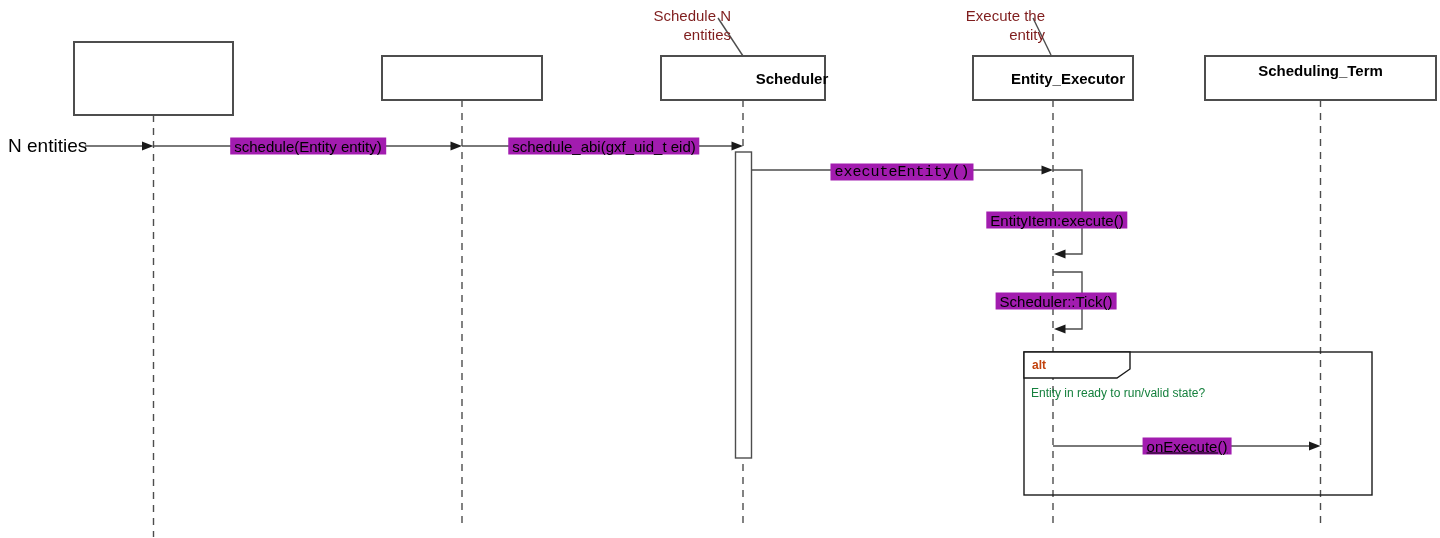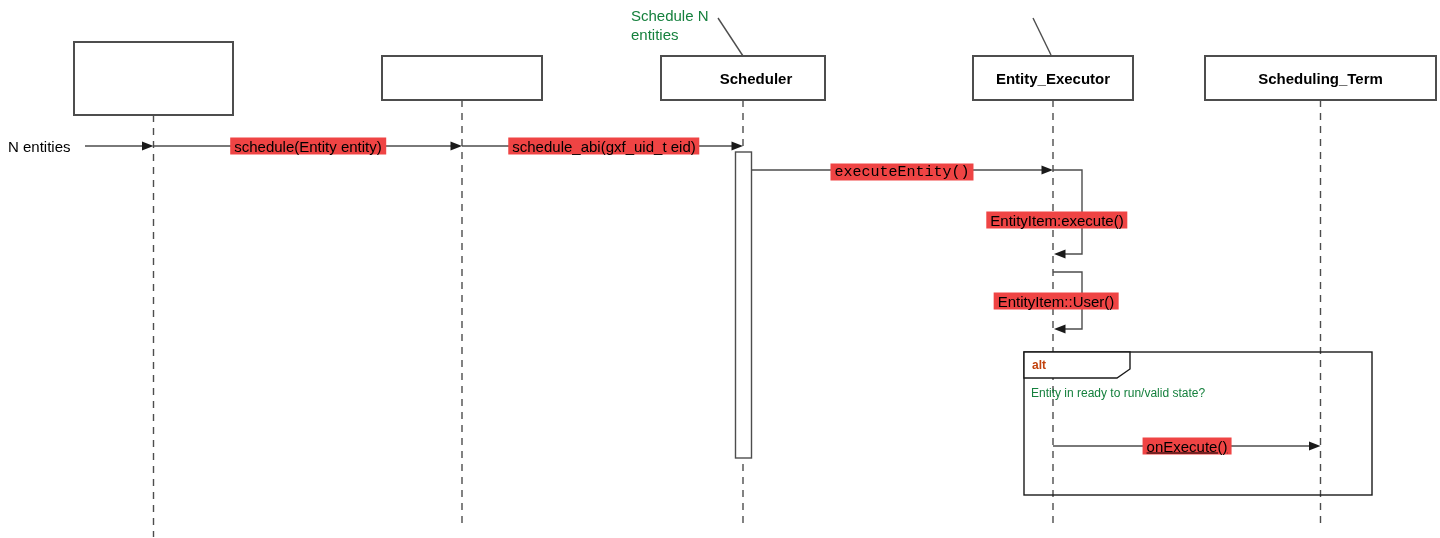"Schedule N entities" .annotation { color: #15803d -> #7f1d1d; text-align: left -> right }
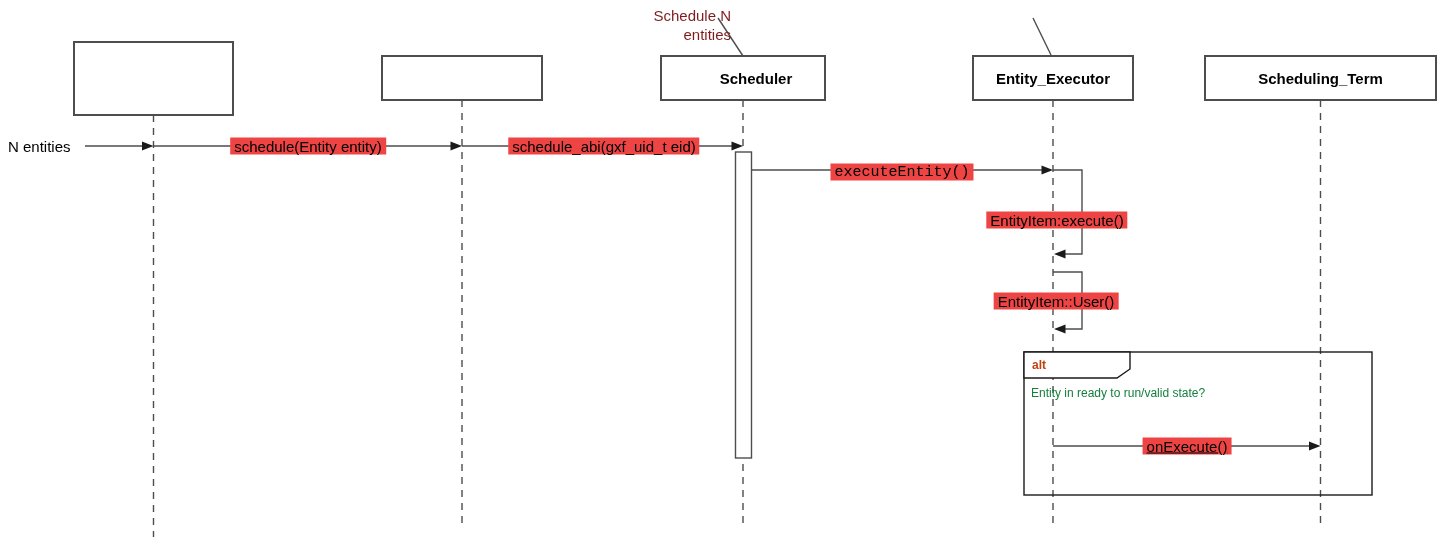"Execute the entity" div.annotation { html: none -> <div>Execute the entity</div> }
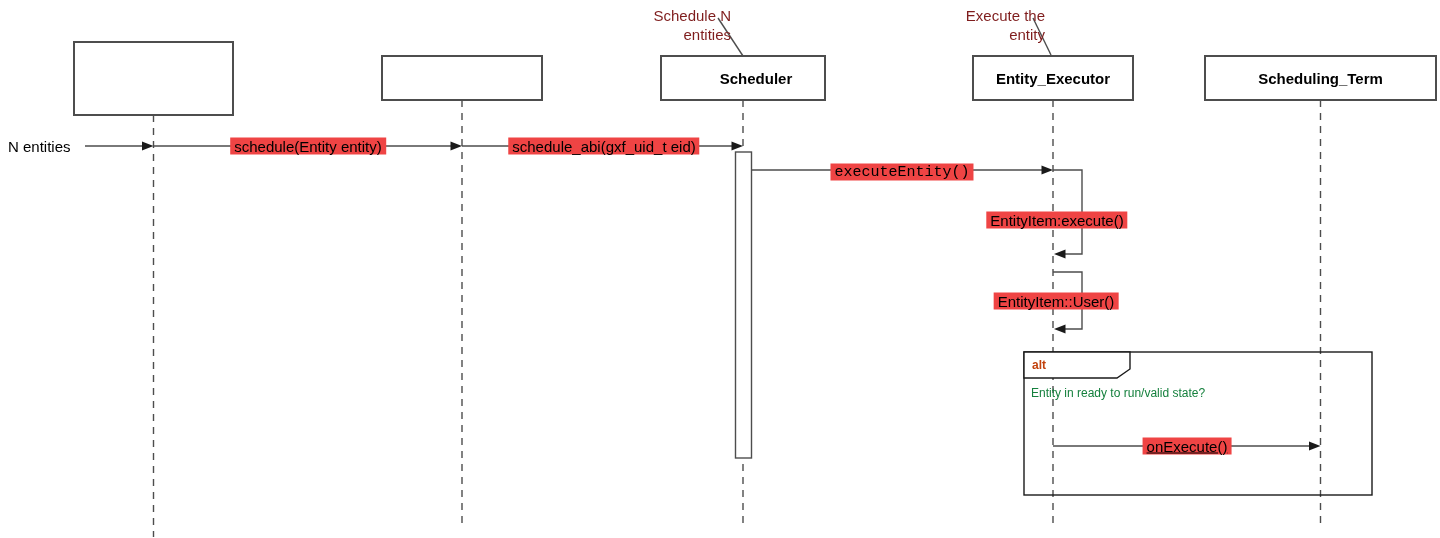"Scheduler" div.head-label { padding-left: none -> 36px }
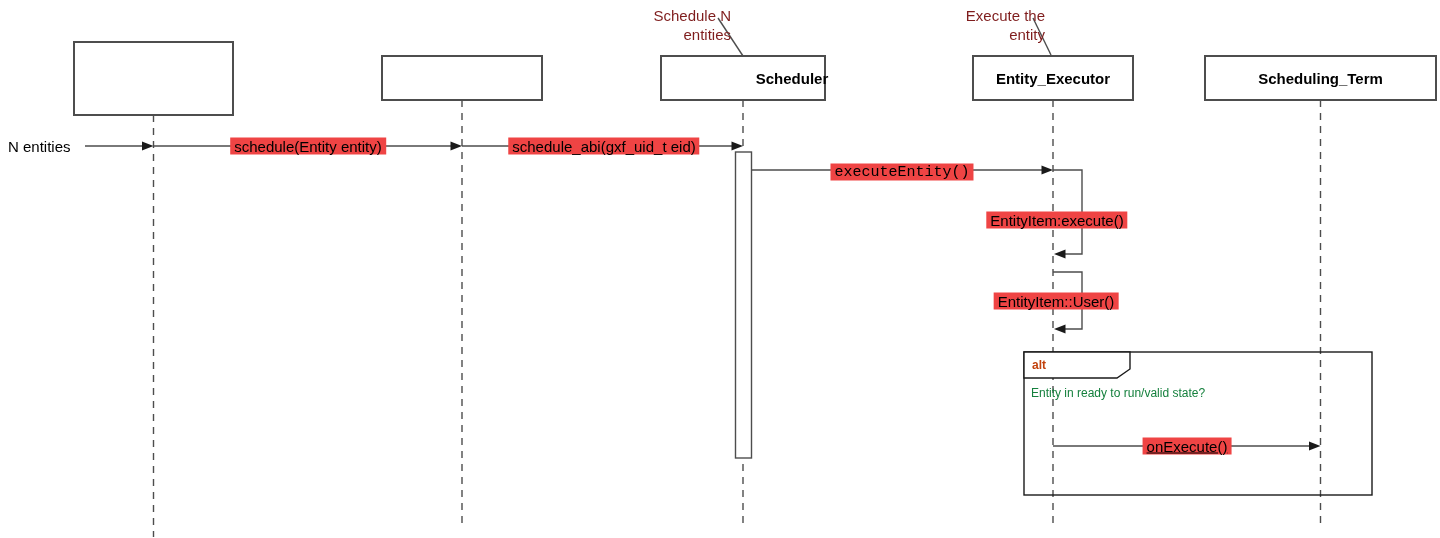"Entity_Executor" div.head-label { padding-left: none -> 15px }
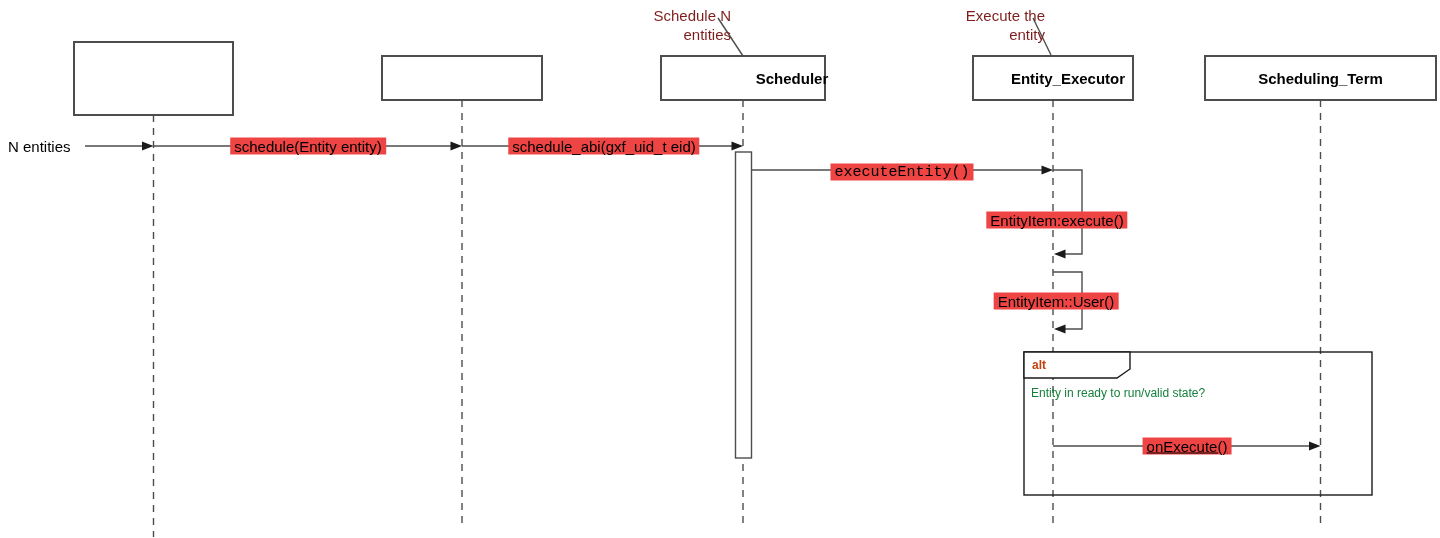"Scheduling_Term" div.head-label { top: 56px -> 48px }
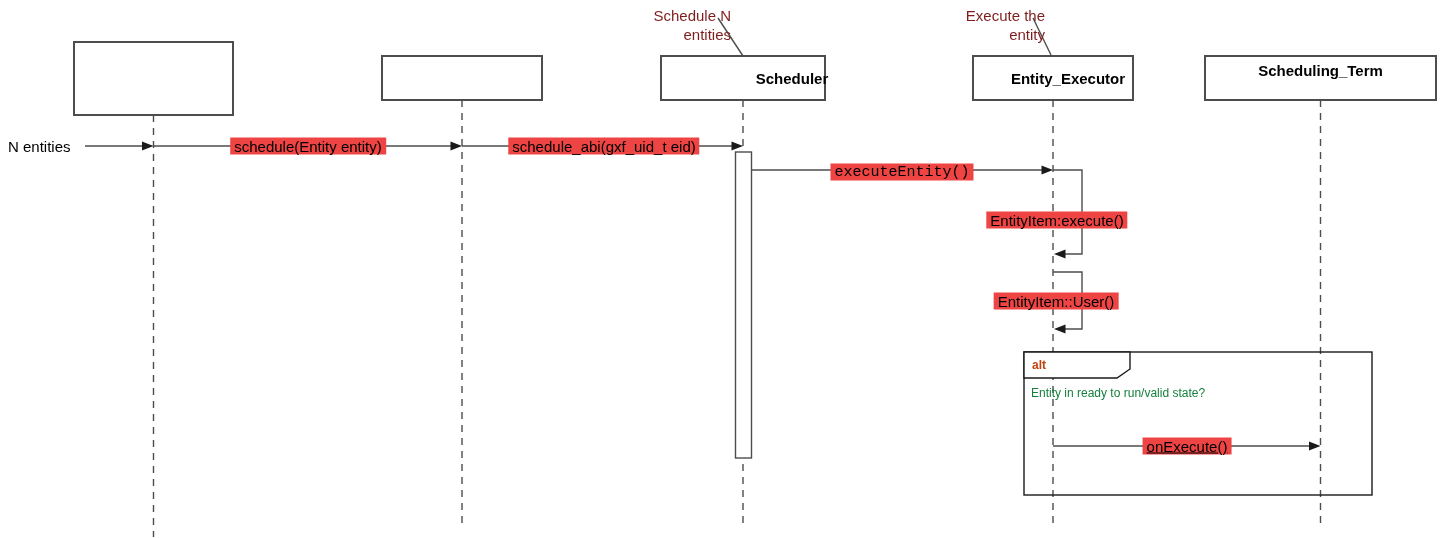"N entities" .left-label { font-size: 15px -> 19px }
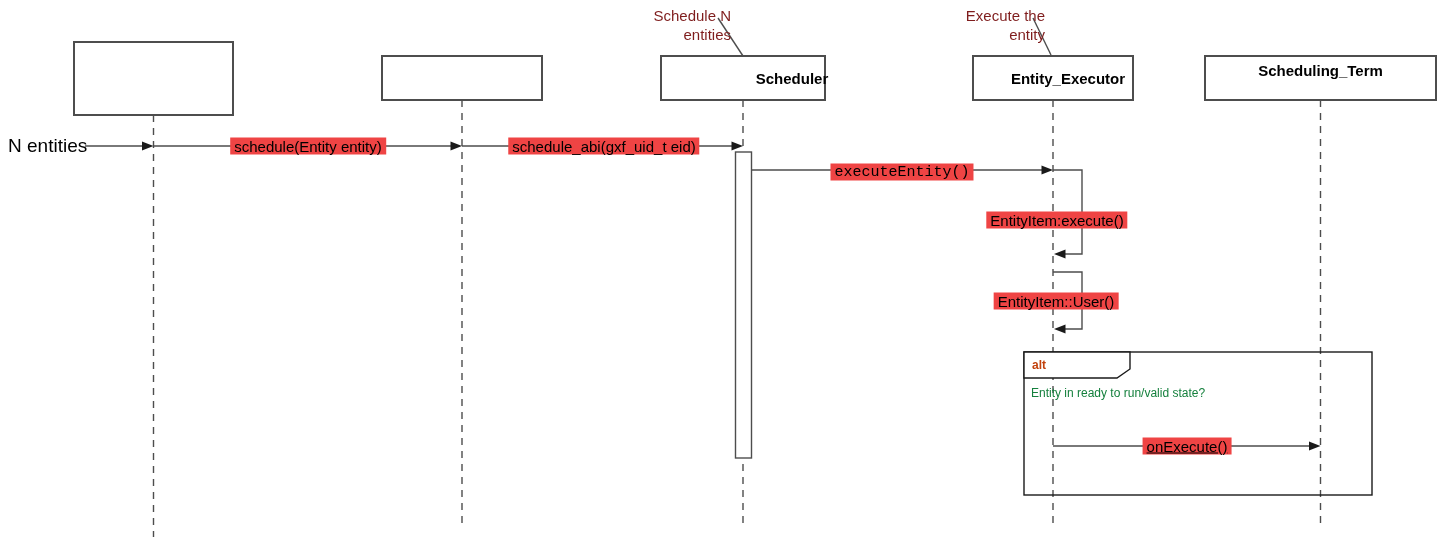"schedule(Entity entity)" .msg-label { background: #ef4444 -> #a21caf }
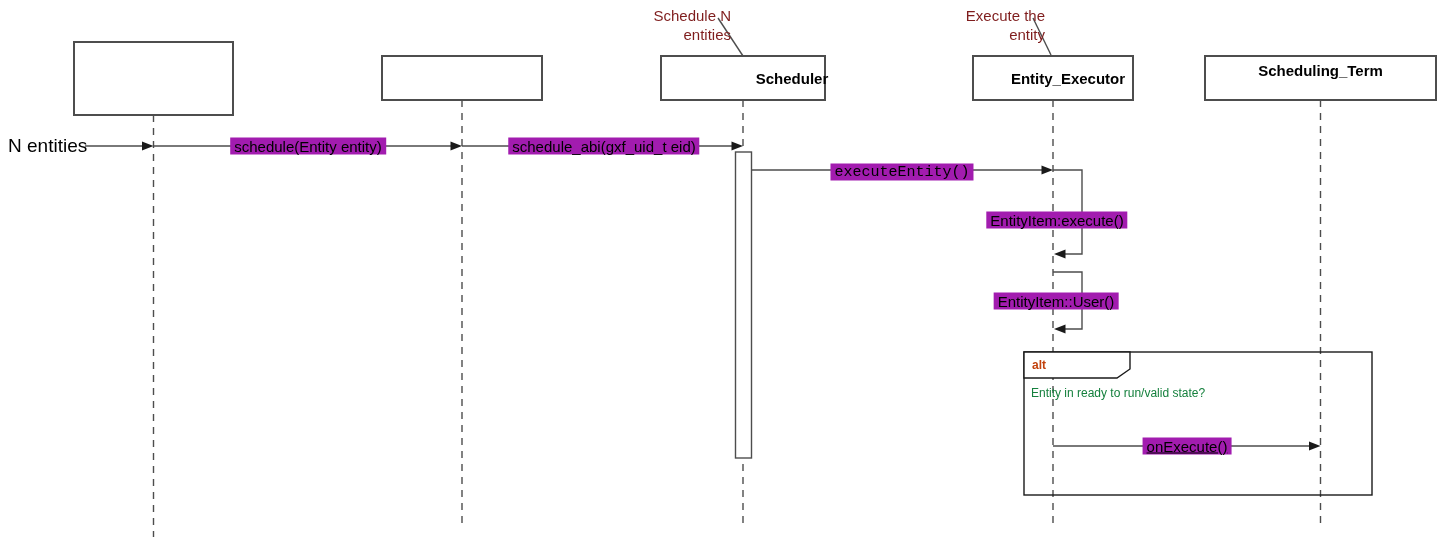"EntityItem::User()" div.msg-label { text: EntityItem::User -> Scheduler::Tick }
